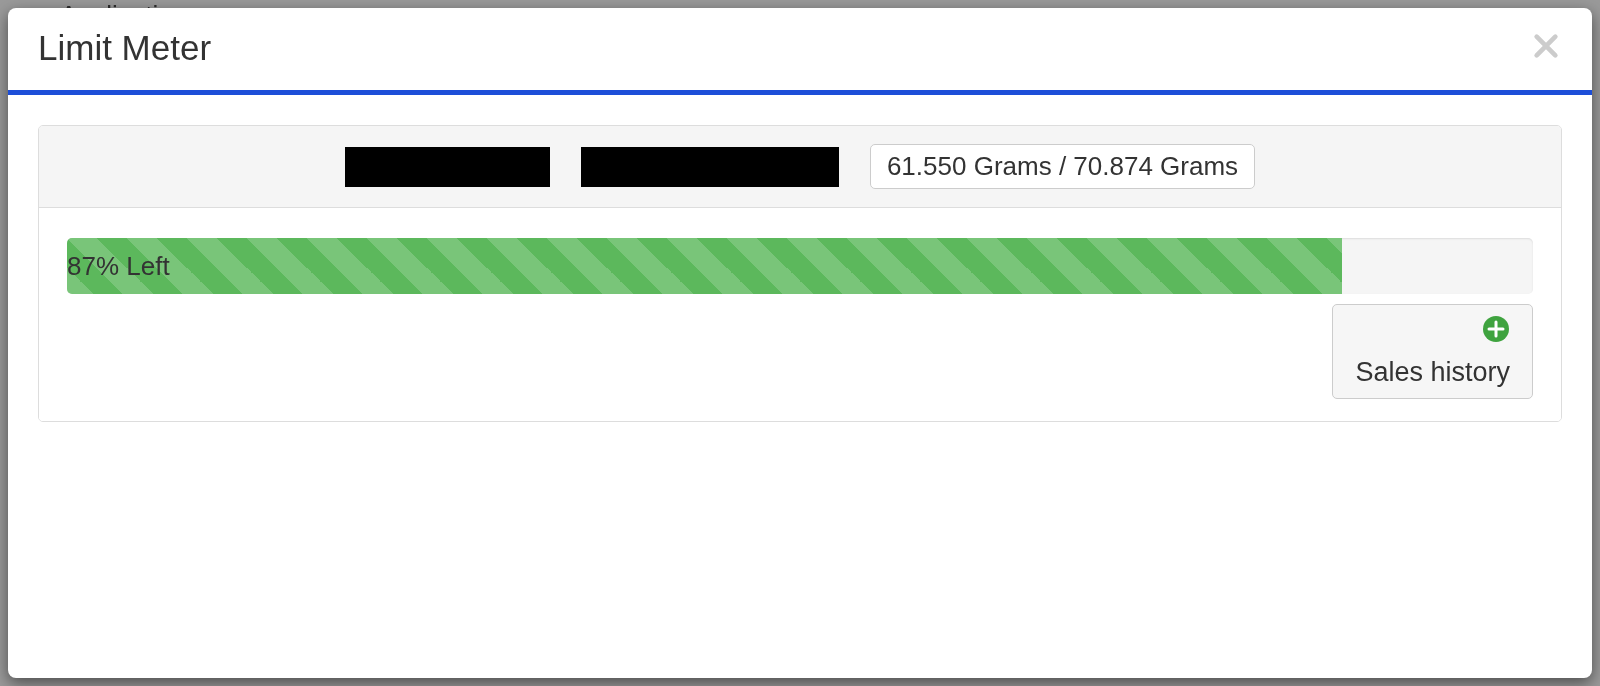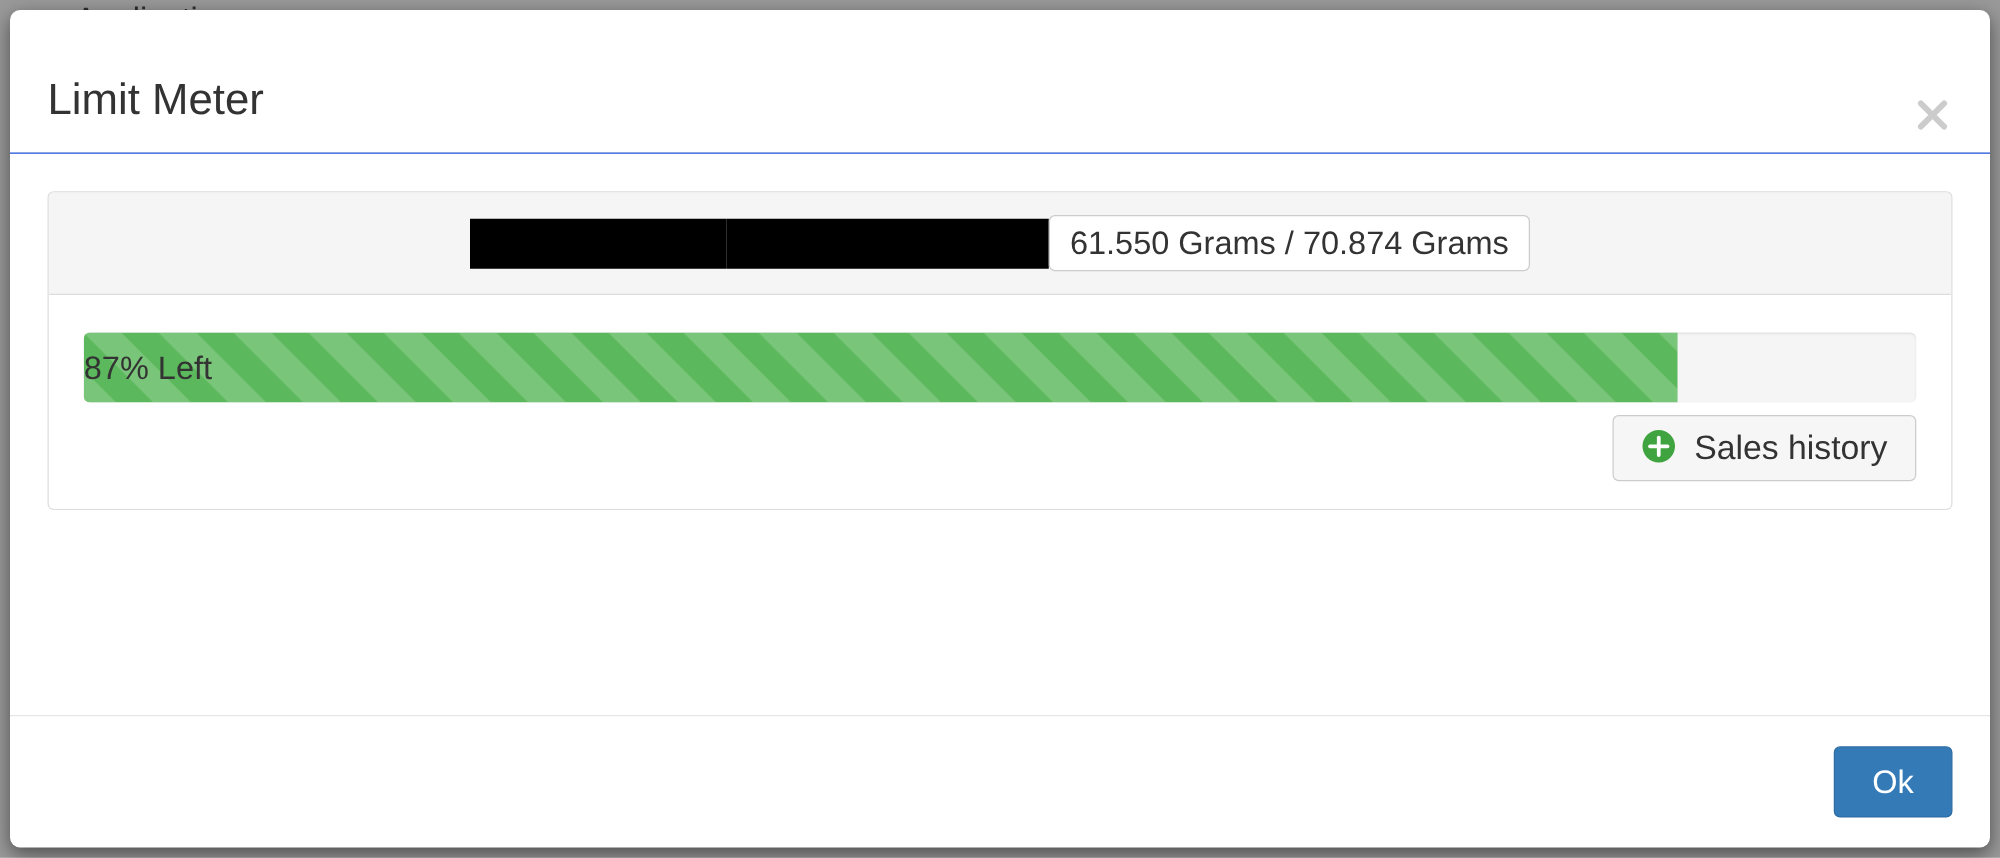"Limit Meter" .modal-header { border-bottom: 1px solid #1d4ed8 -> 5px solid #1d4ed8; margin-top: 46px -> none; padding: 6px 30px 22px 30px -> 20px 30px 22px 30px }
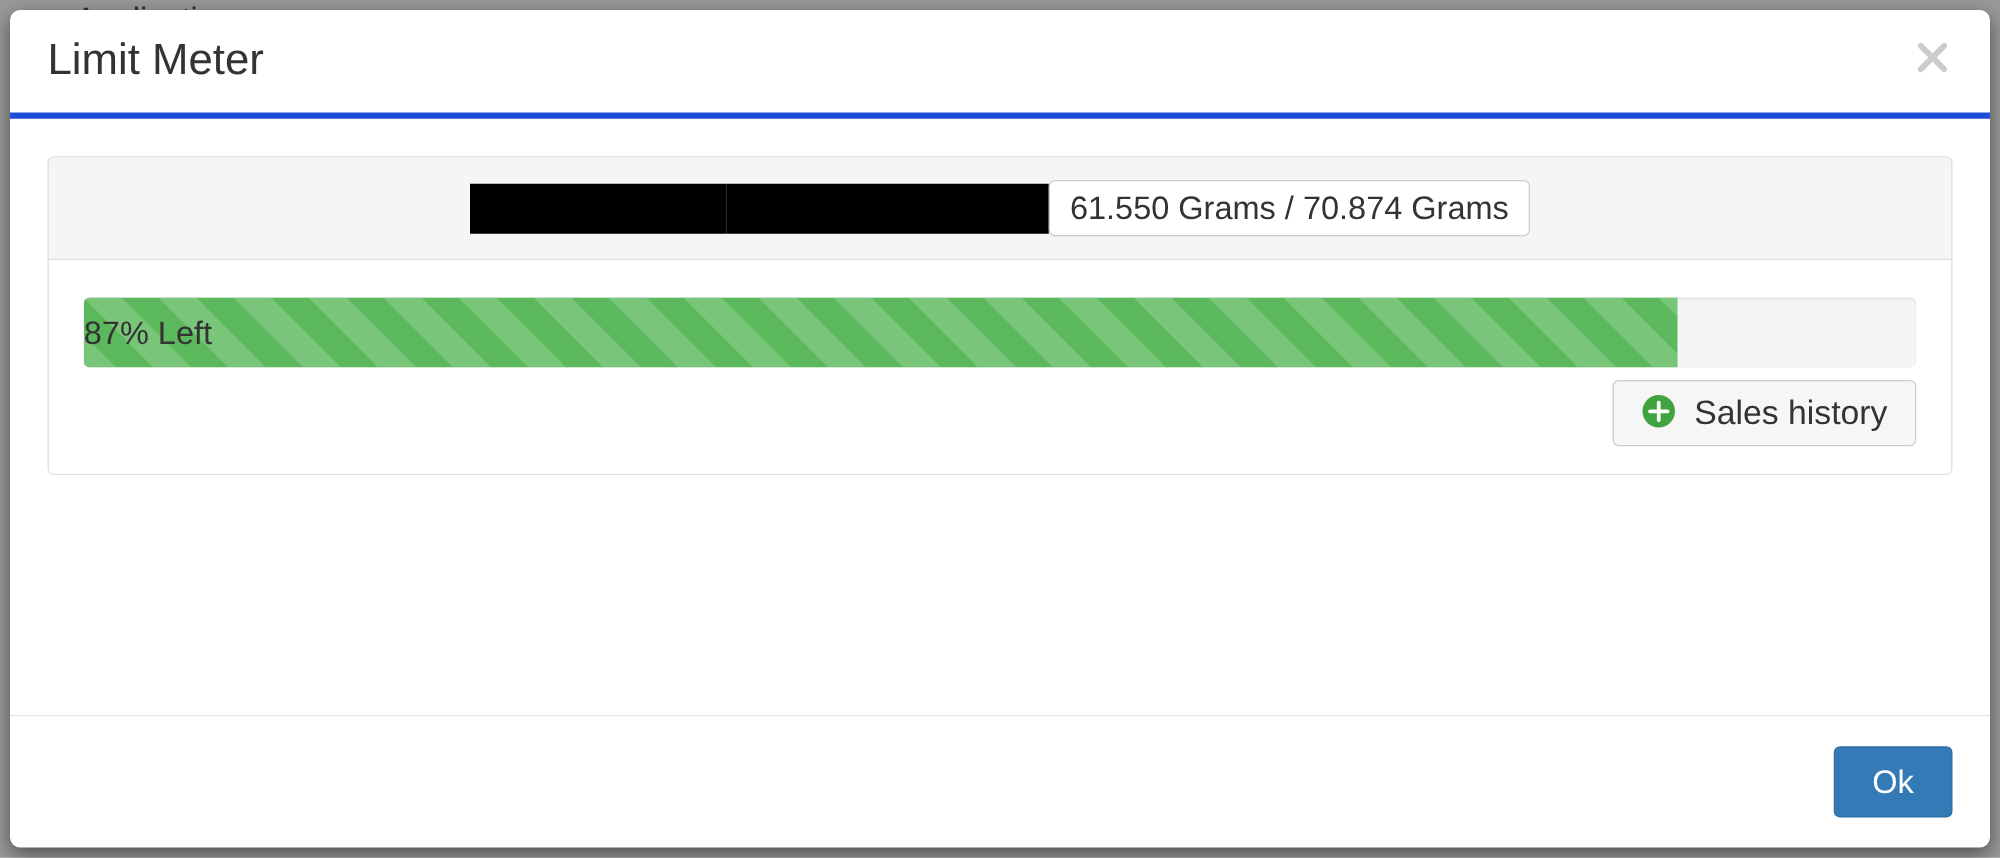"61.550 Grams / 70.874 Grams" .panel-heading { gap: 0 -> 31px }
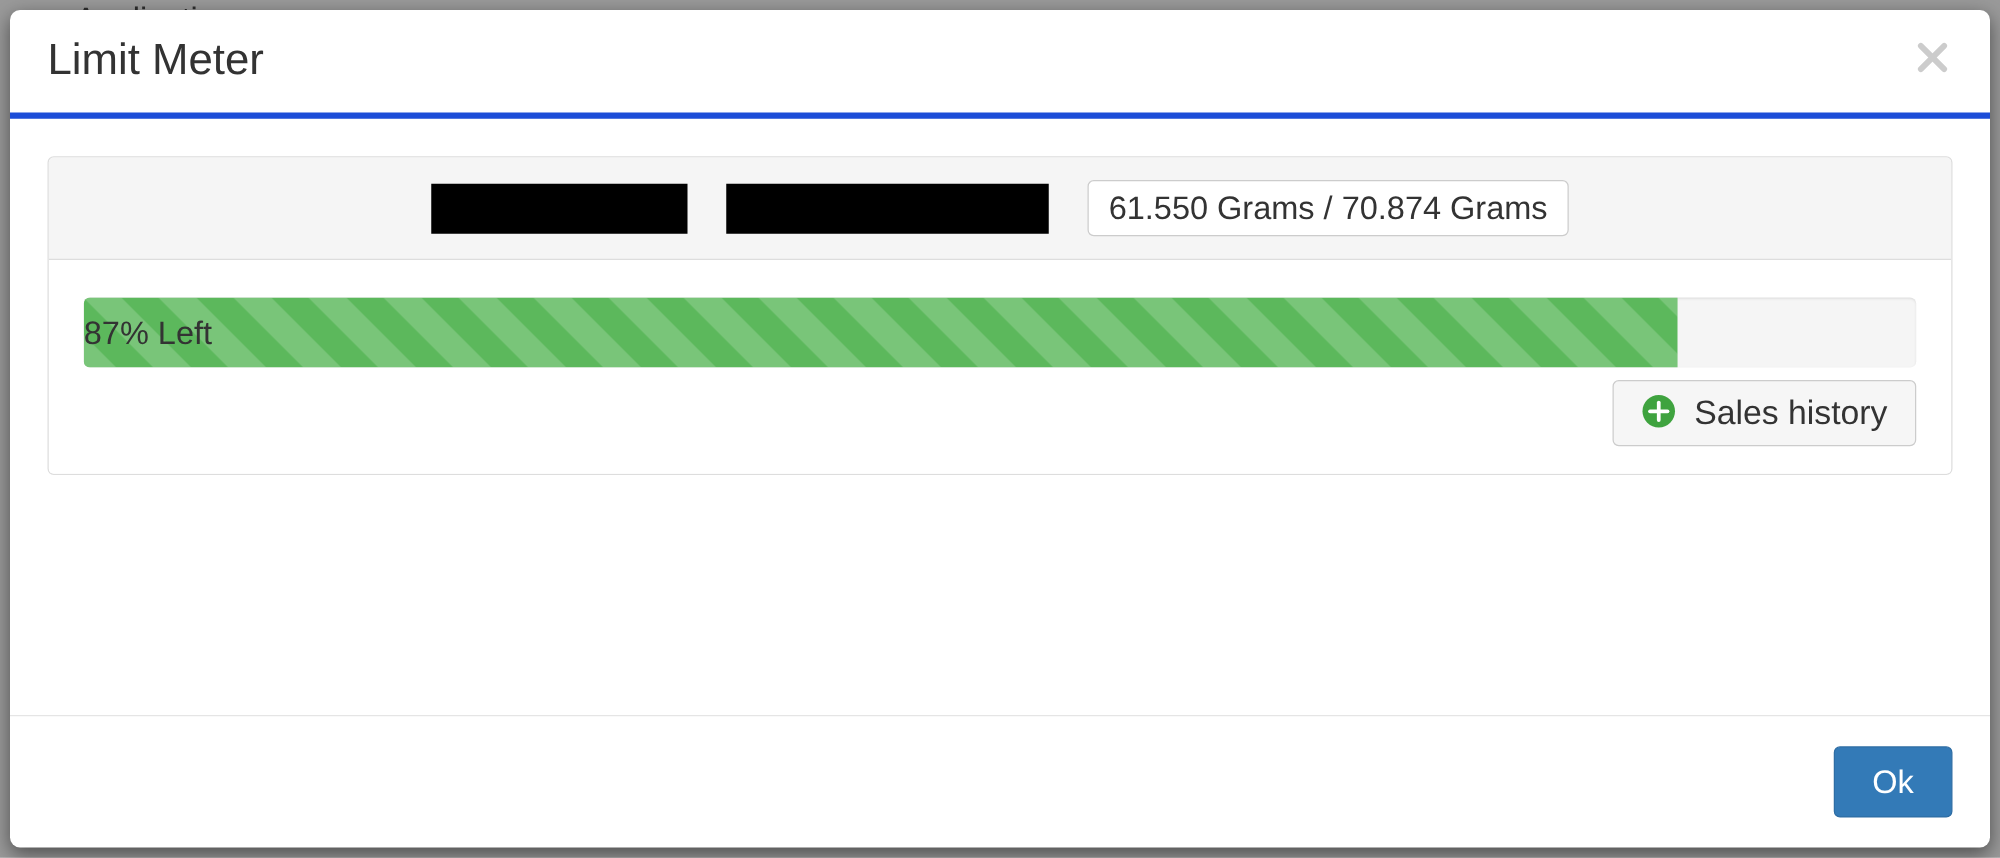"Sales history" .sales-history-btn { align-items: flex-start -> flex-end; flex-direction: none -> column }
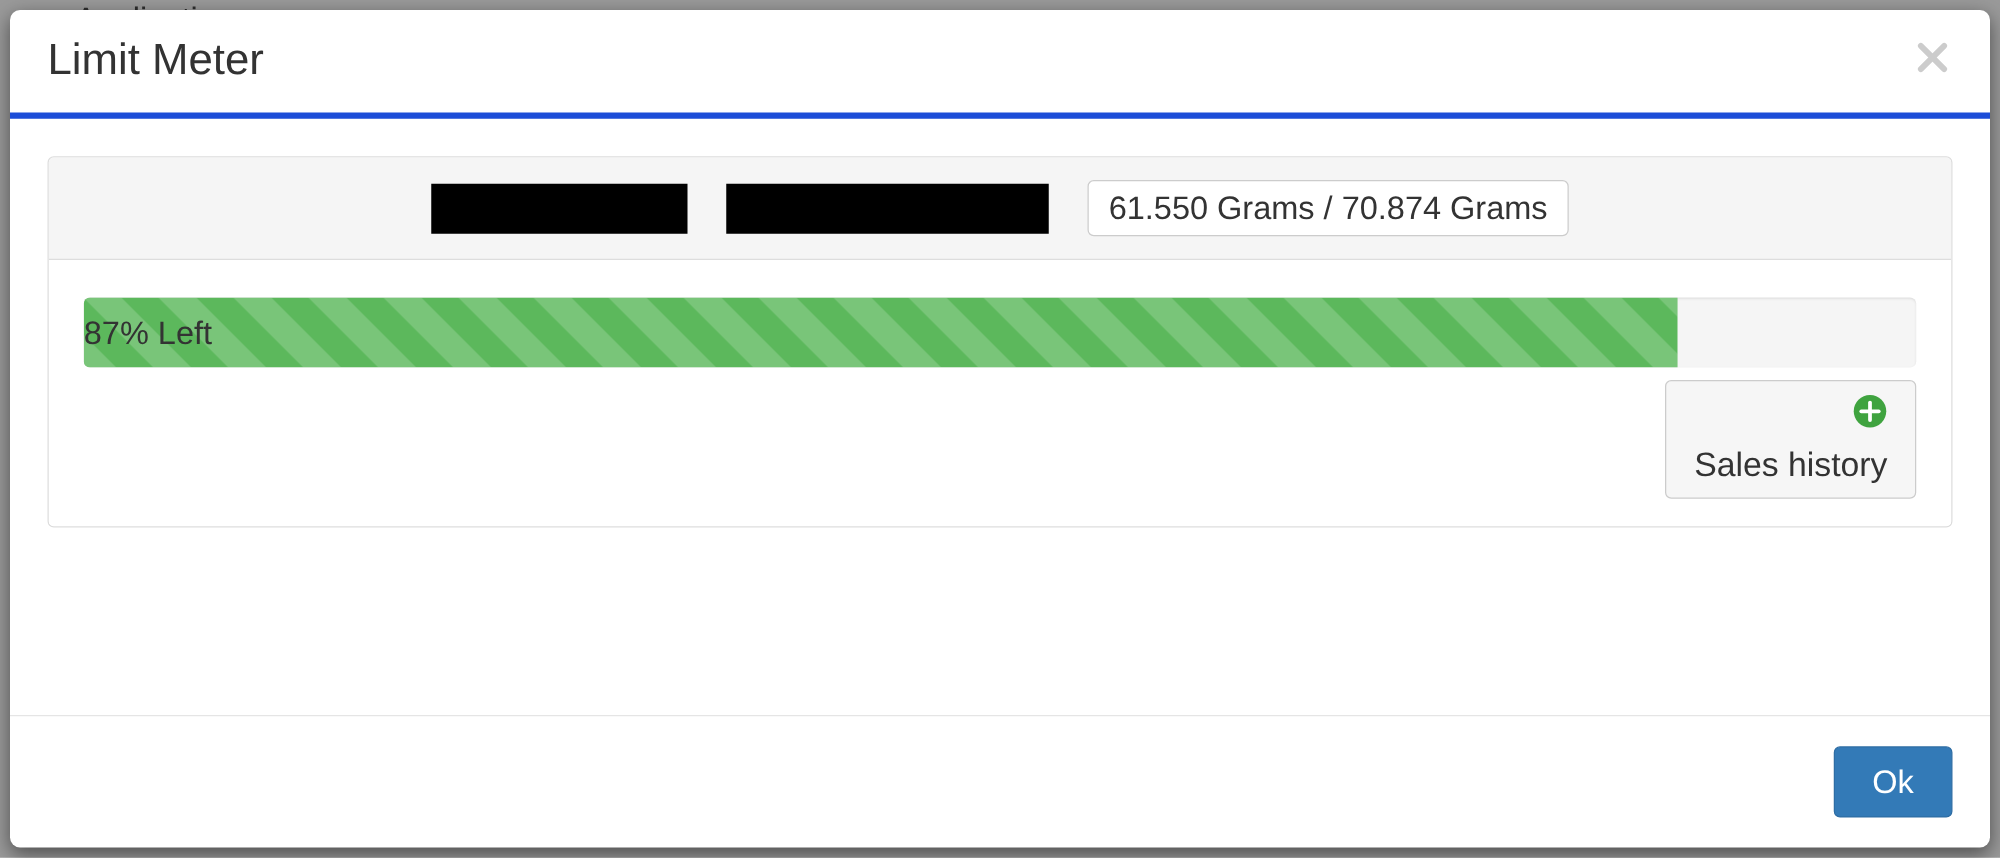"Ok" div.modal-footer { html: <div> <button>Ok</button> </div> -> none }
